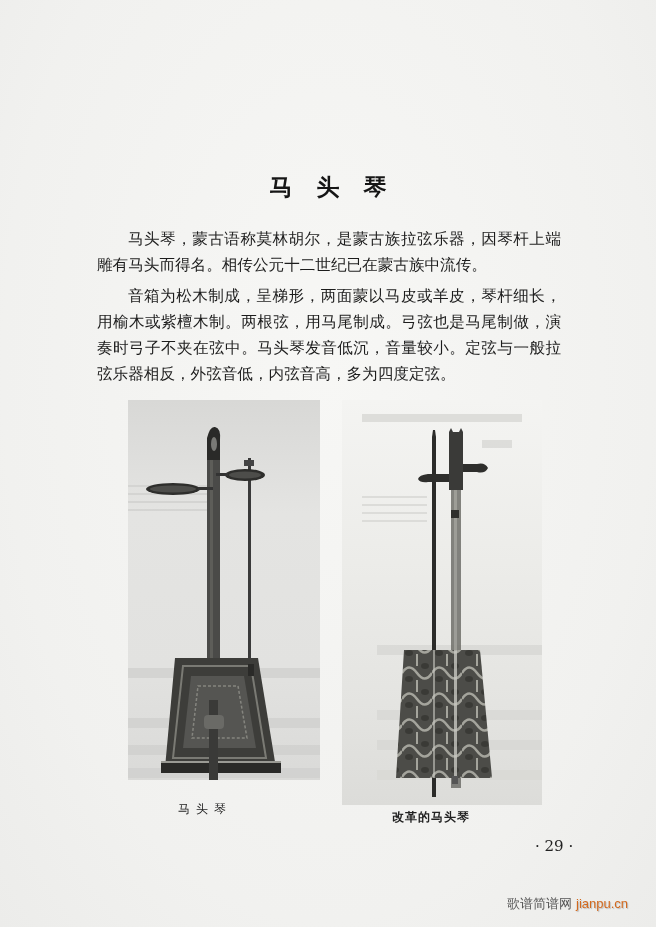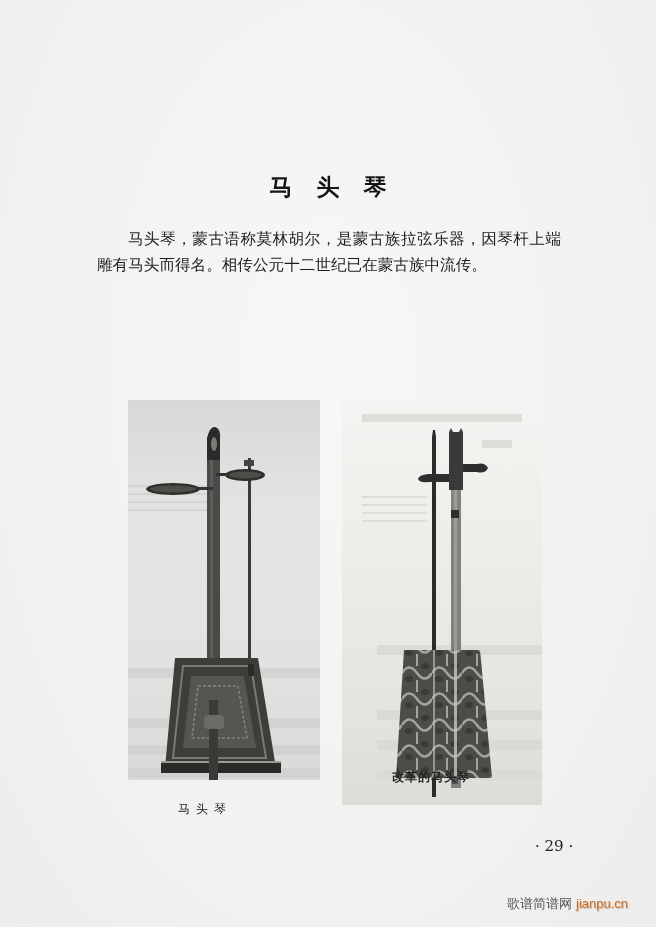"音箱为松木制成，呈梯形，两面蒙以马皮或羊皮，琴杆细长，用榆木或紫檀木制。两根弦，" p { html: none -> <p>音箱为松木制成，呈梯形，两面蒙以马皮或羊皮，琴杆细长，用榆木或紫檀木制。两根弦，用马尾制成。弓弦也是马尾制做，演奏时弓子不夹在弦中。马头琴发音低沉，音量较小。定弦与一般拉弦乐器相反，外弦音低，内弦音高，多为四度定弦。</p> }
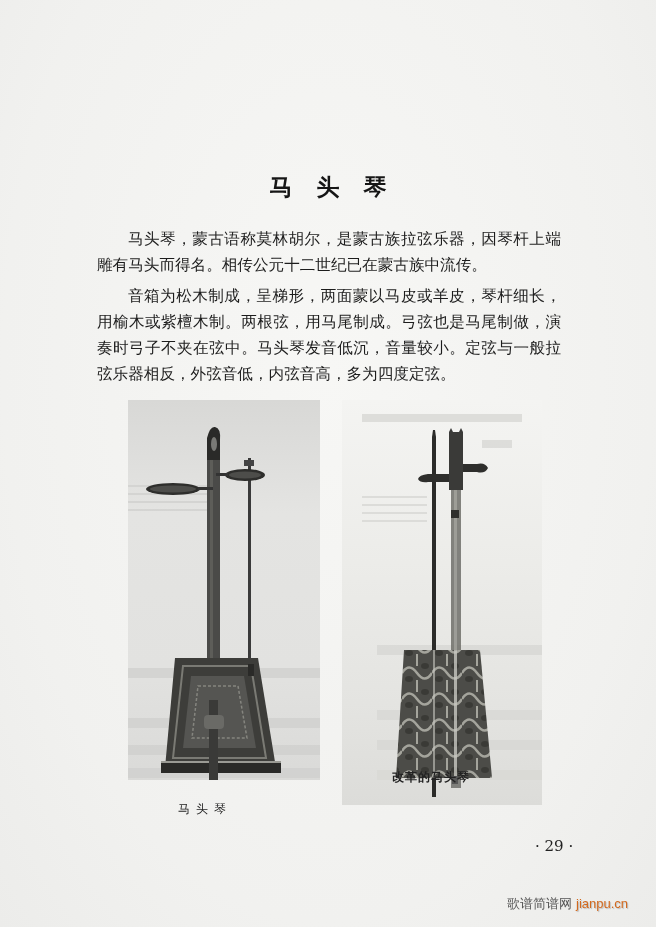"改革的马头琴" .caption-right { top: 769px -> 809px }
